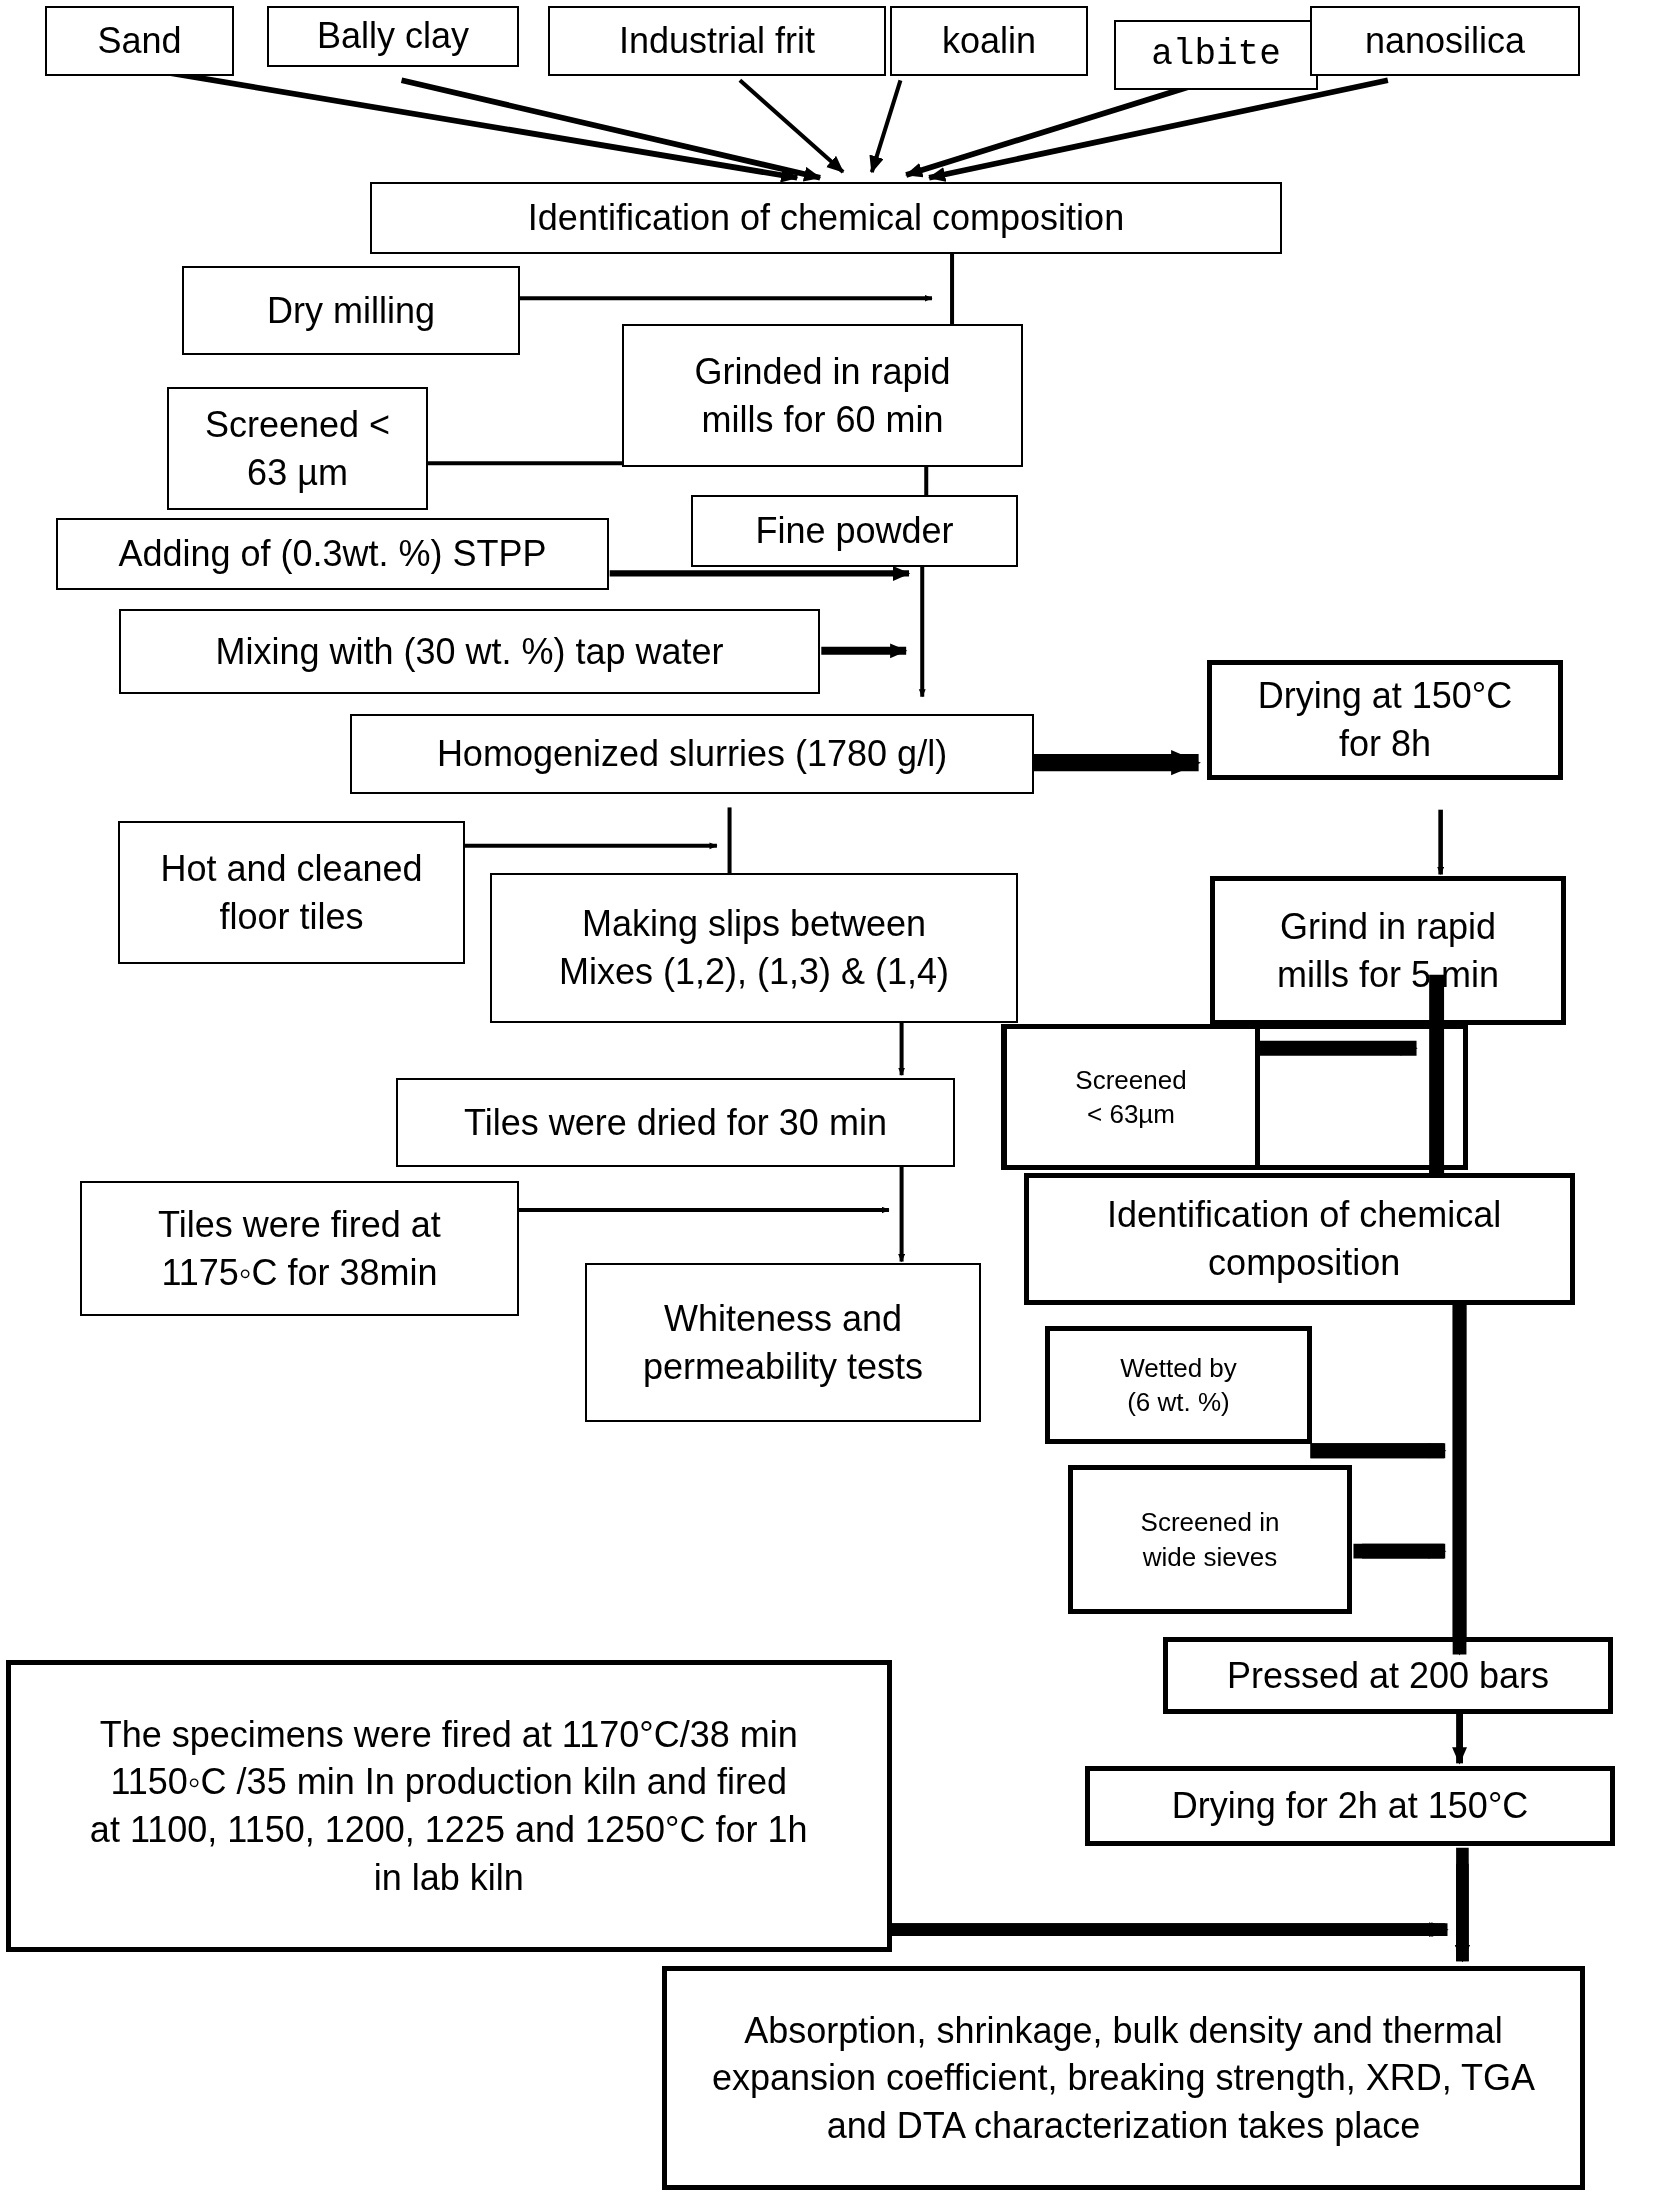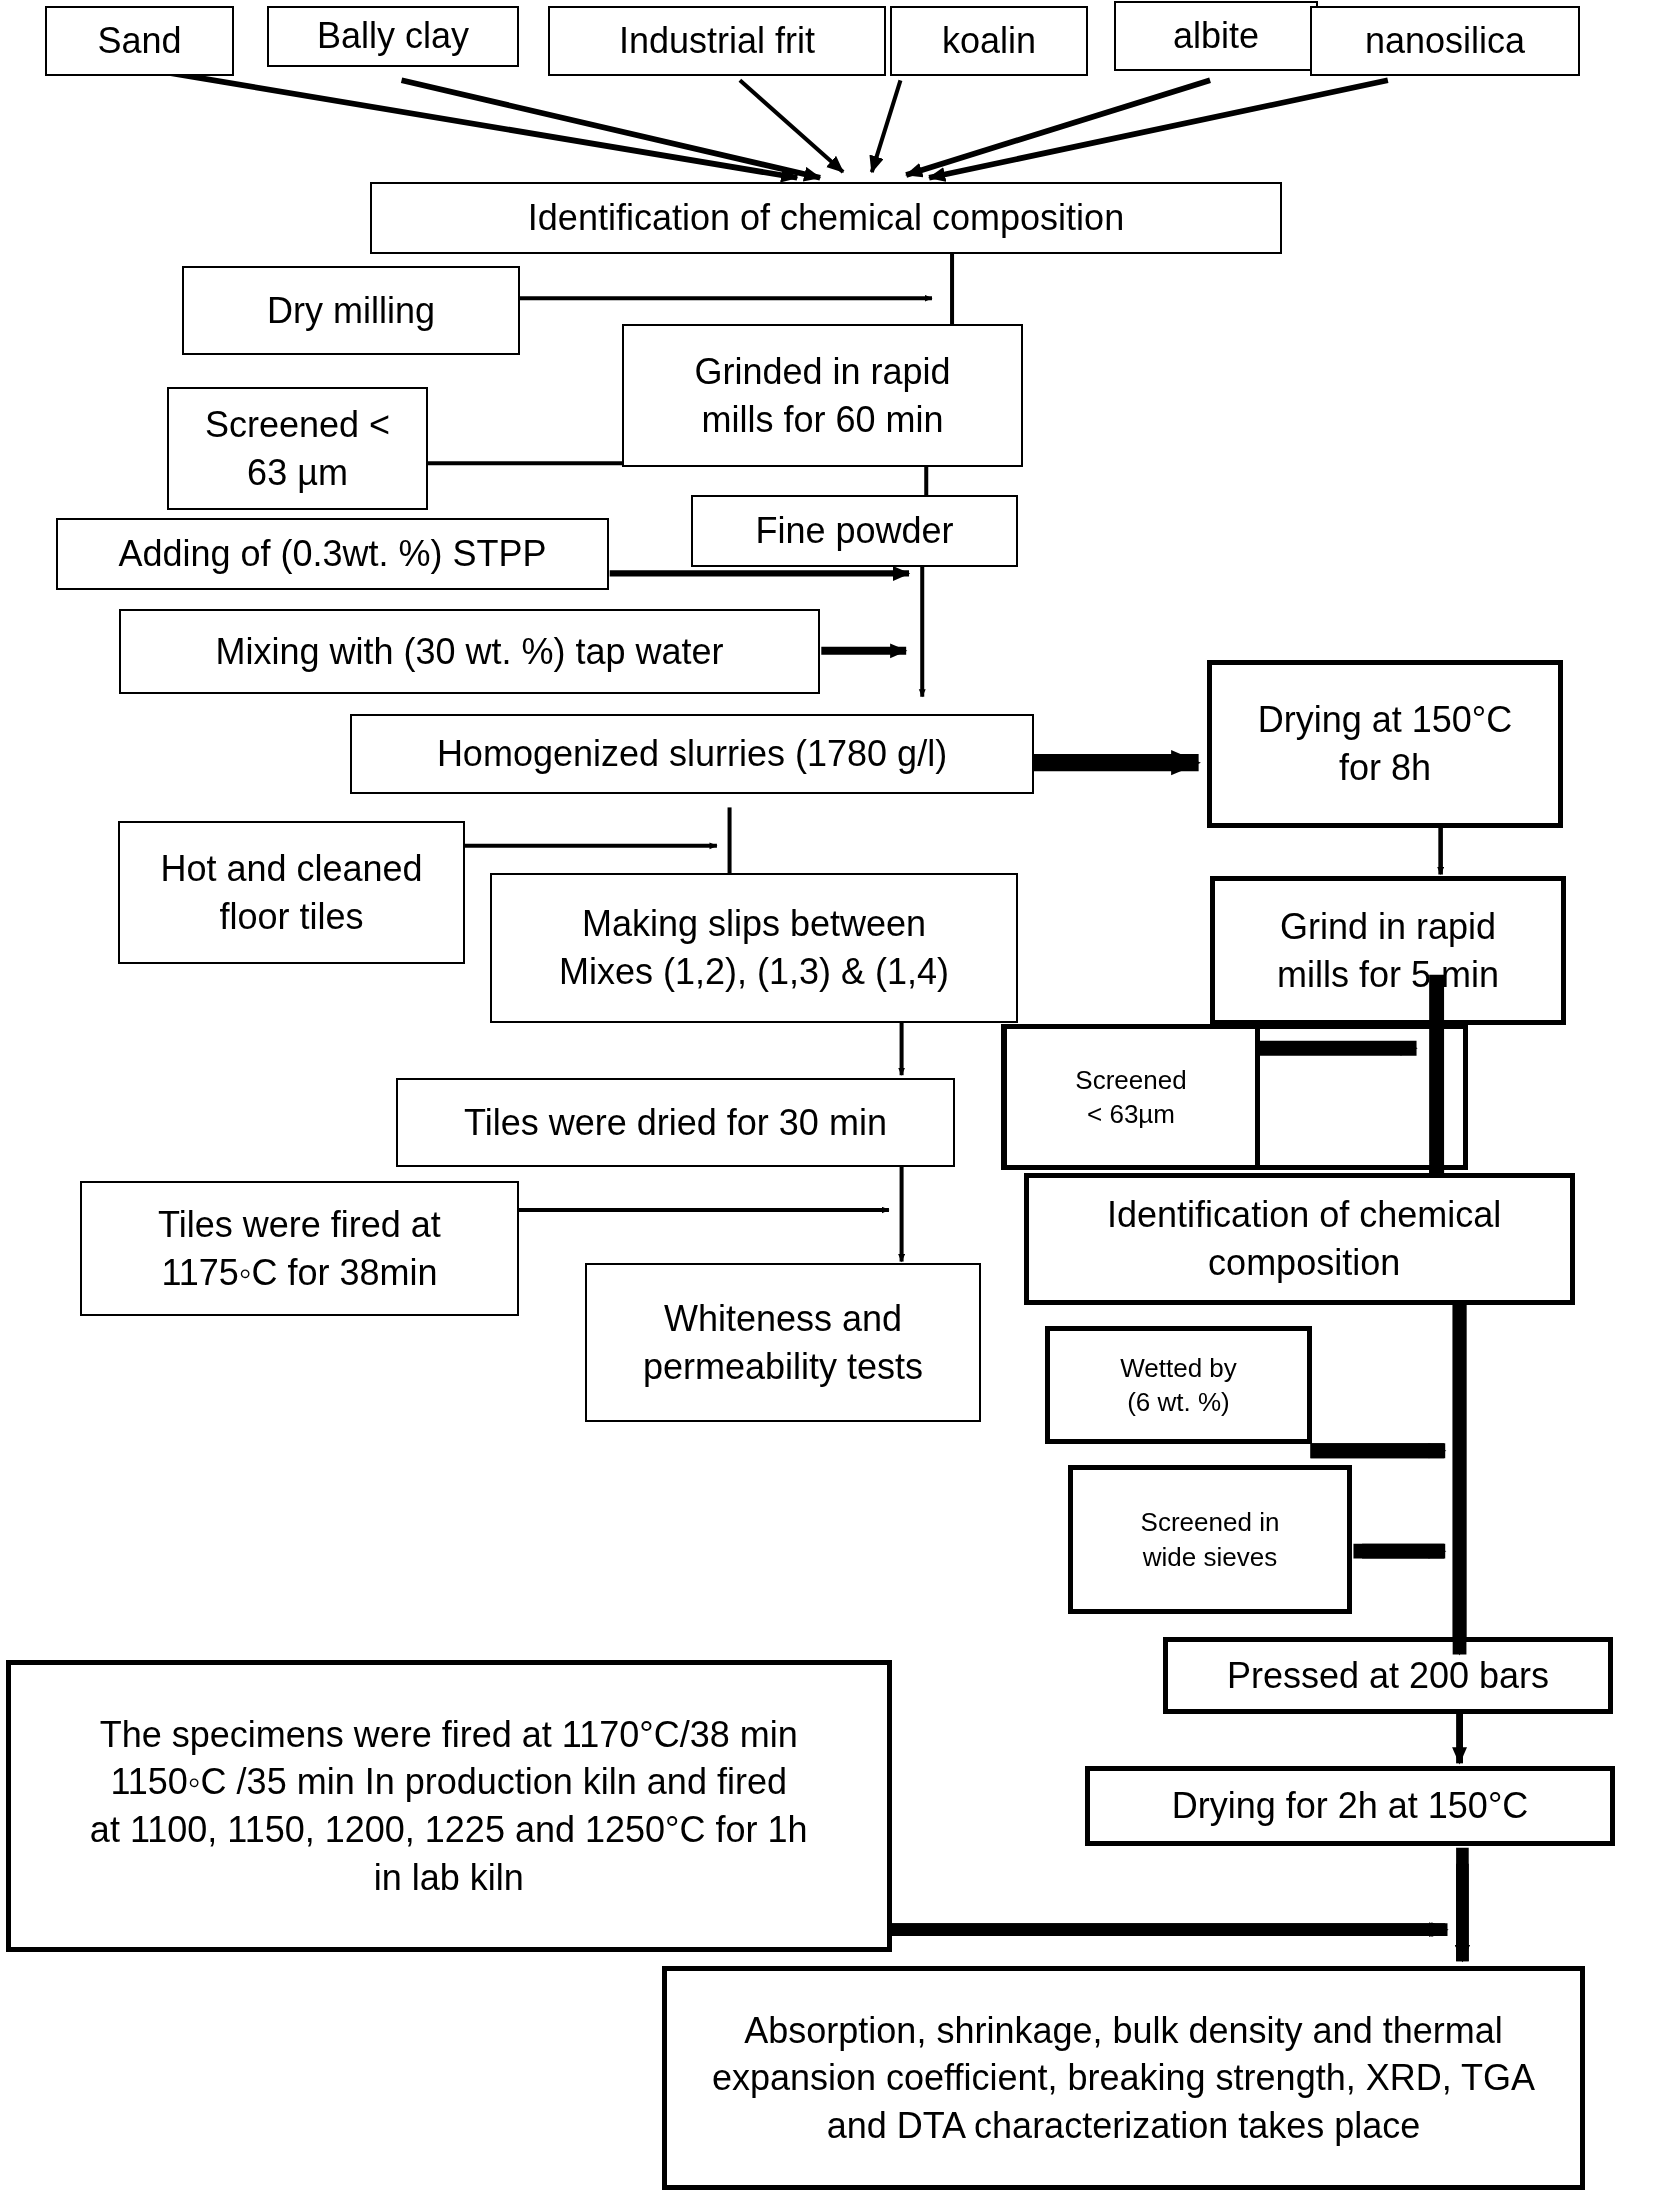"albite" div.node { font-family: none -> Liberation Mono, monospace; top: 1px -> 20px }
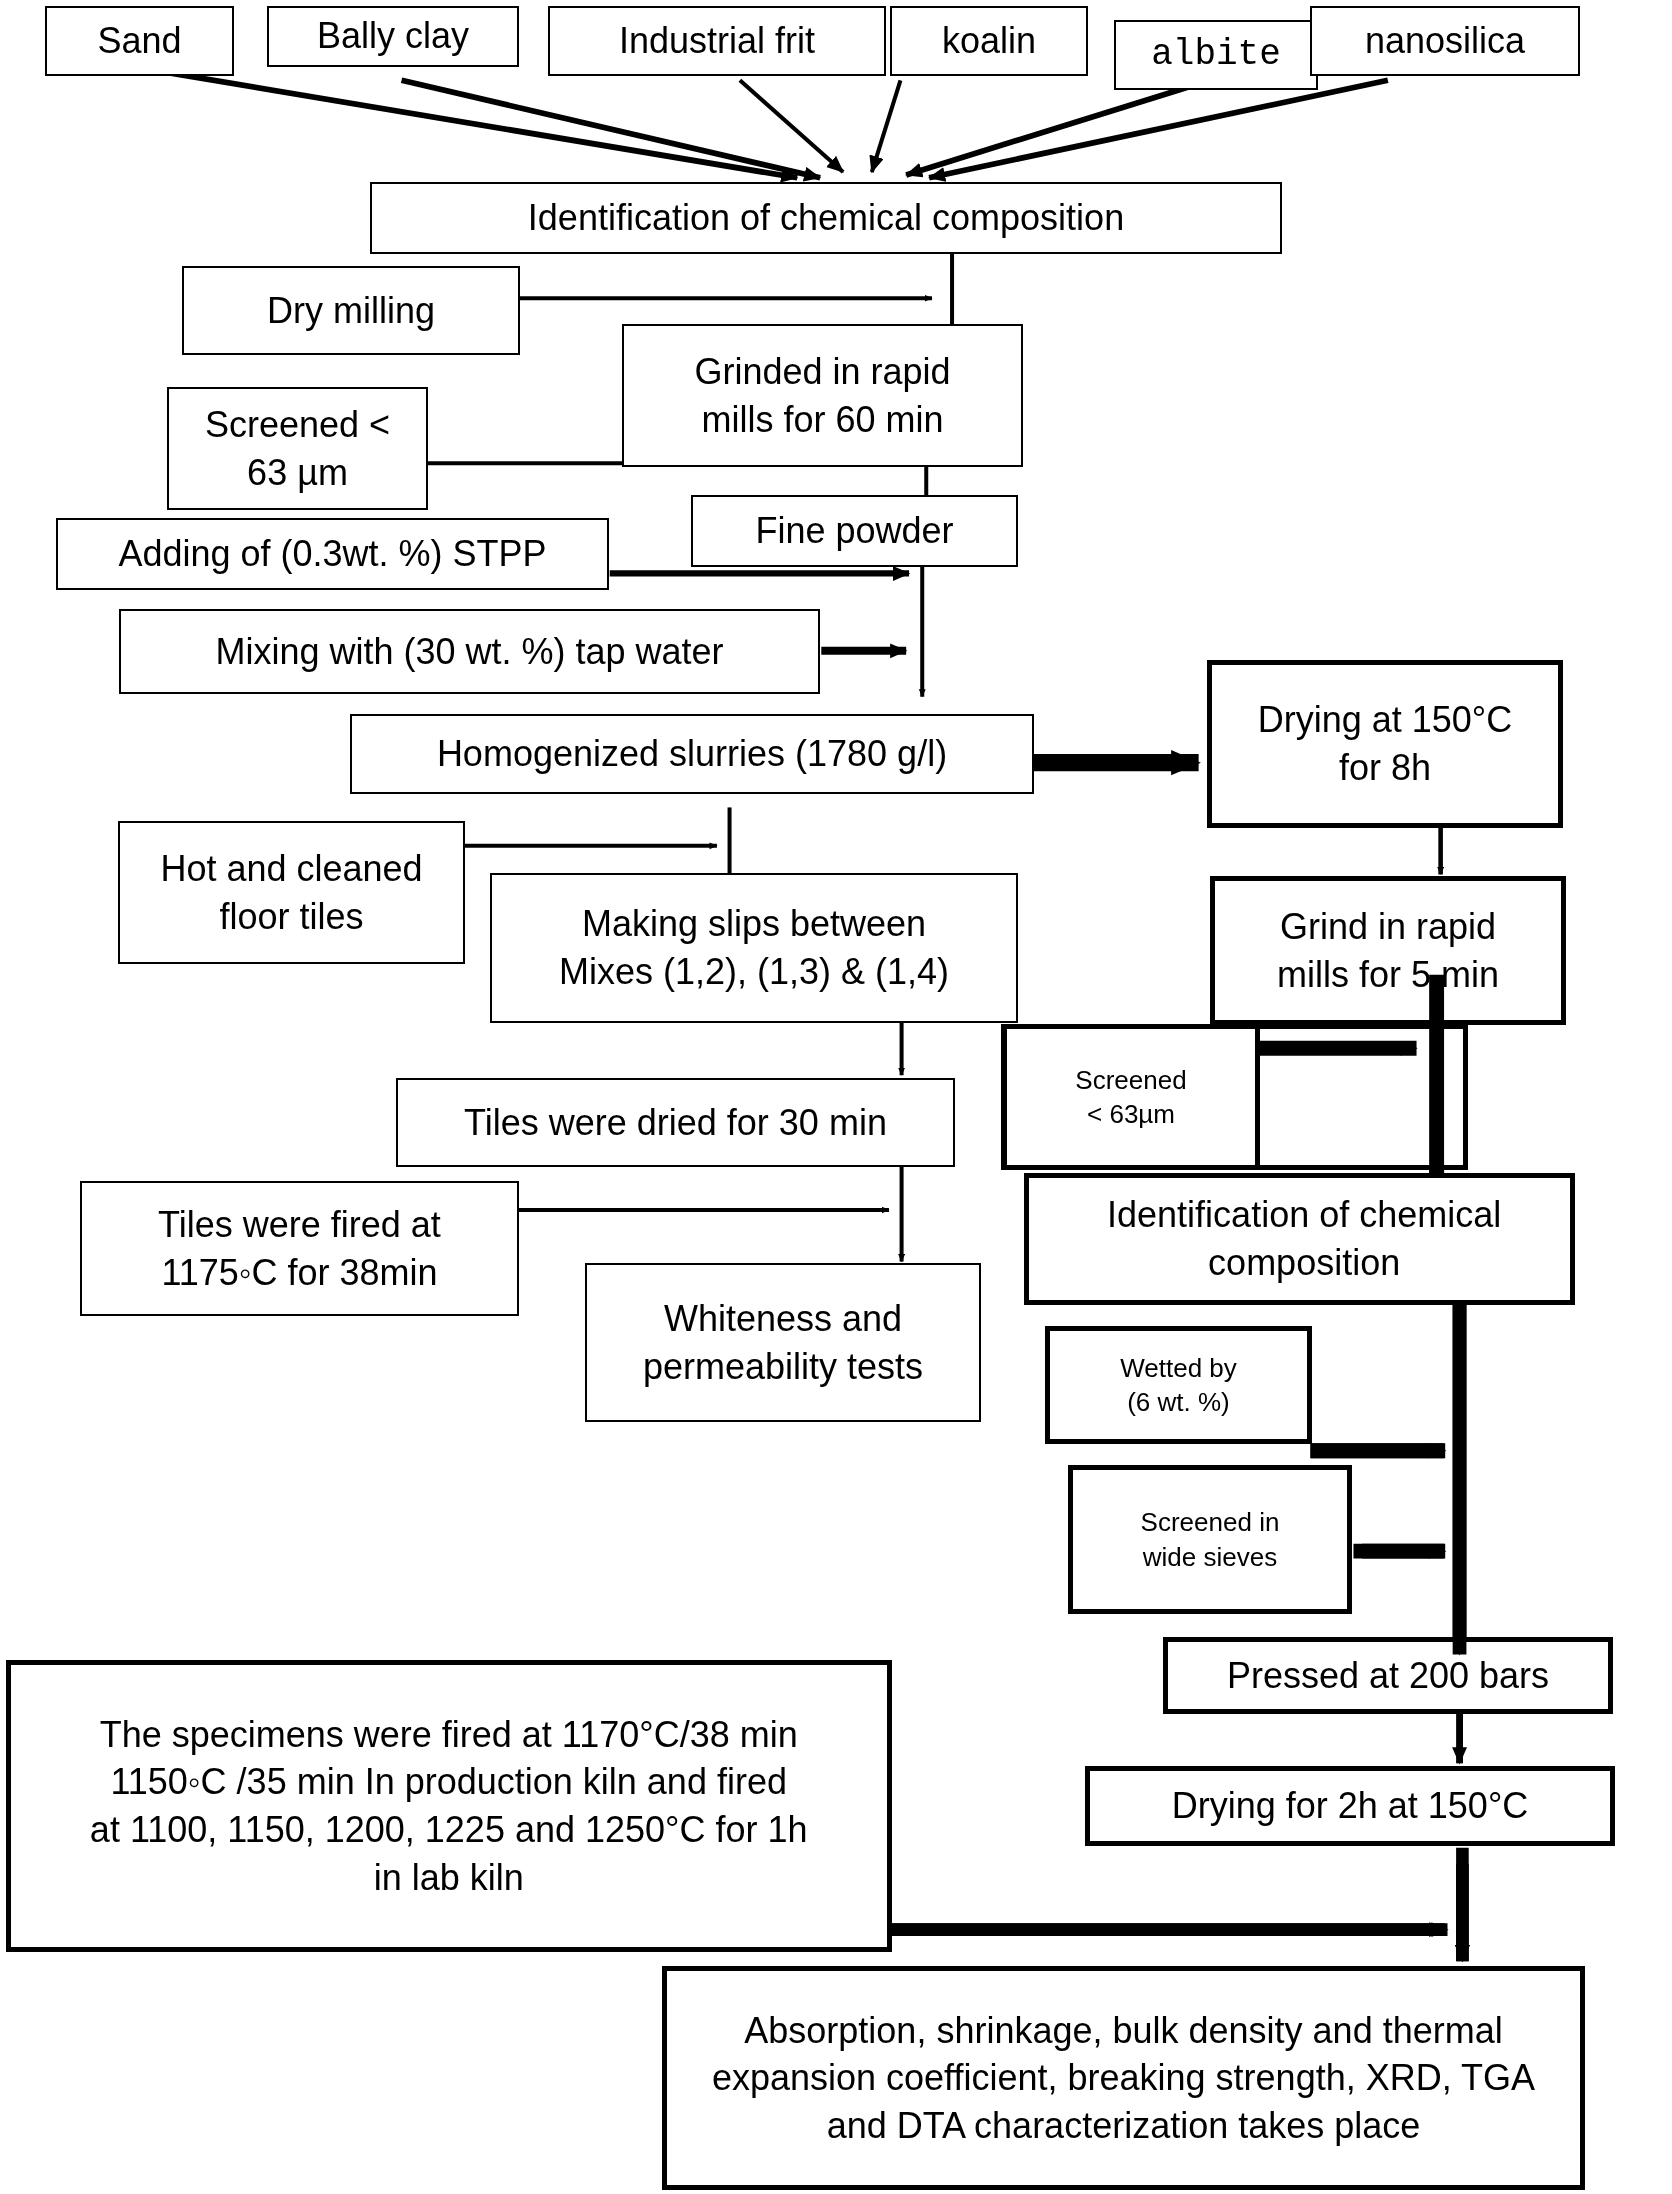"Drying at 150°C" div.node { height: 168px -> 120px }
